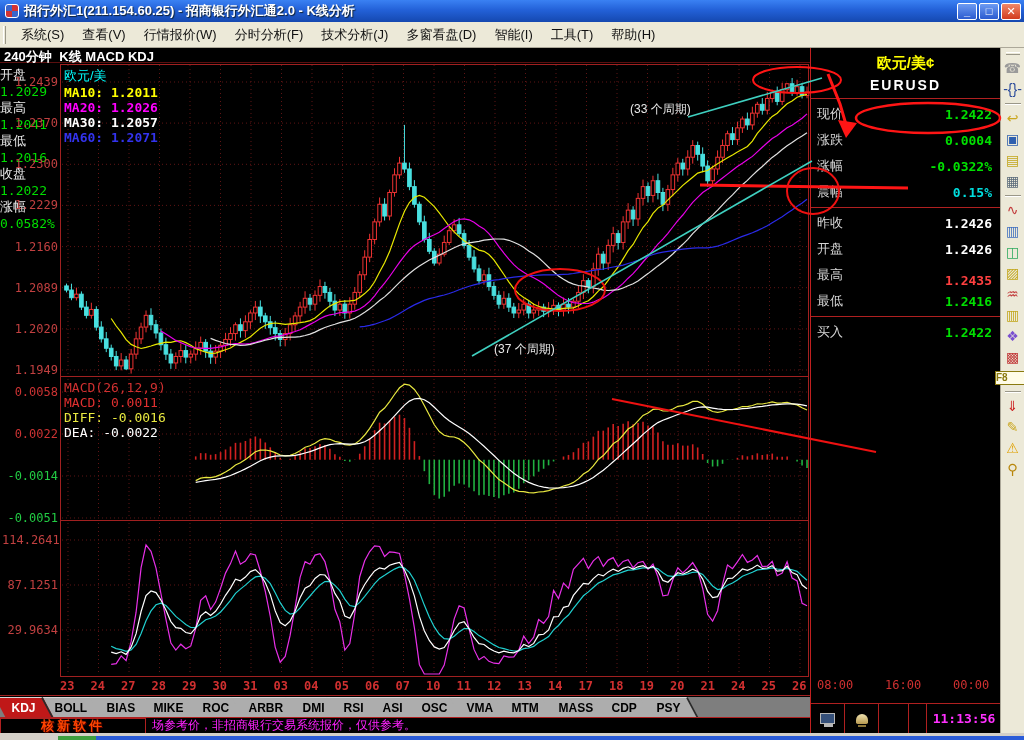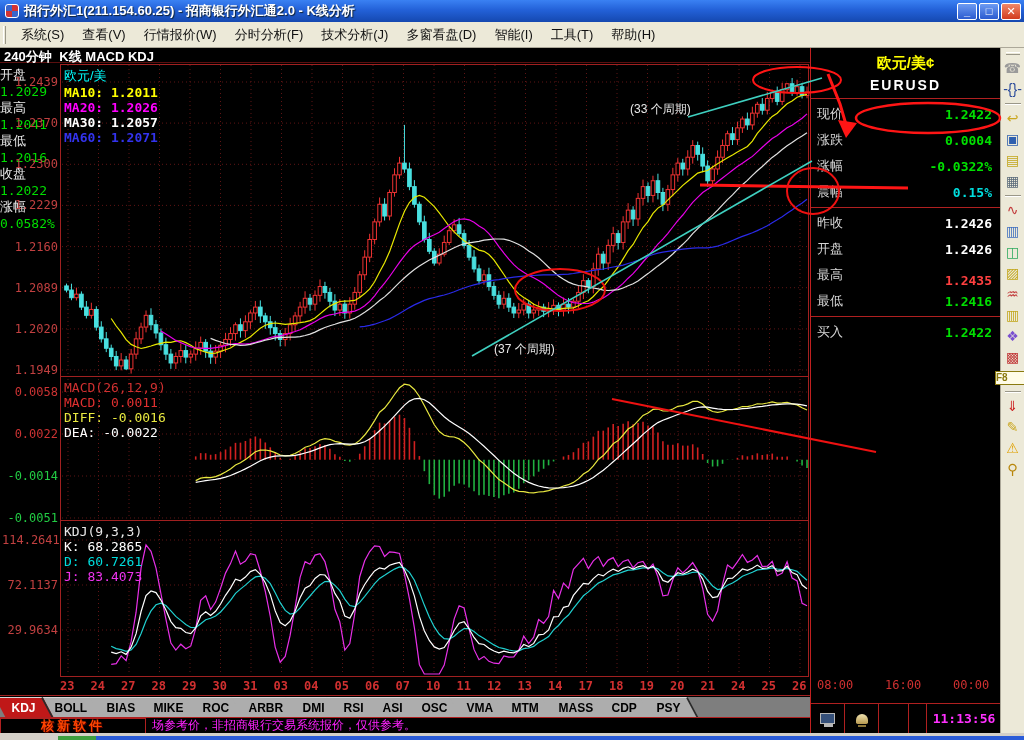"KDJ(9,3,3)" div { html: <div> <div>KDJ(9,3,3)</div> <div>K: 68.2865</div> <div>D: 60.7261</div> <div>J: 83.4073</div> </div> -> none }
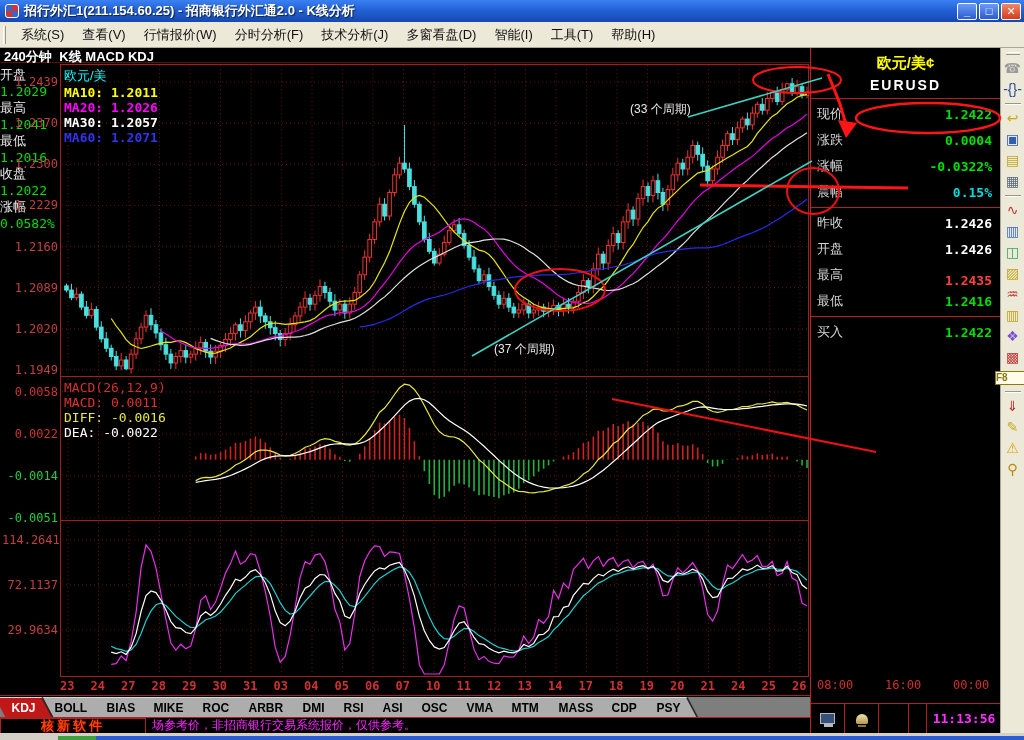"72.1137" div.ylab { text: 72.1137 -> 87.1251 }
